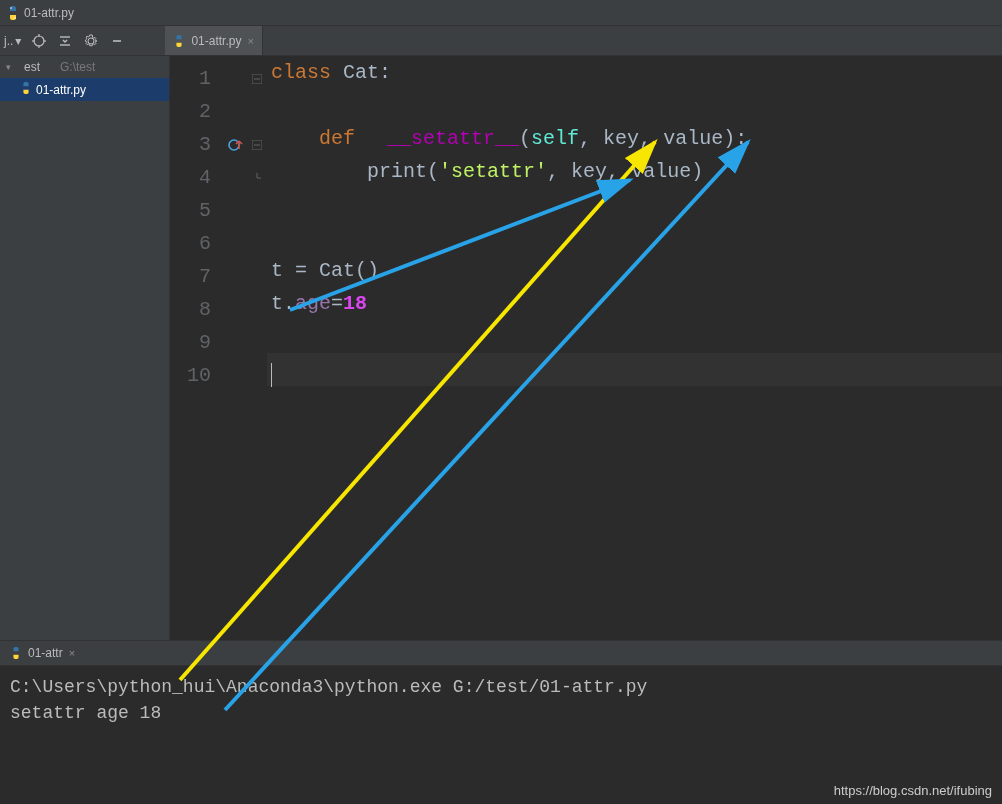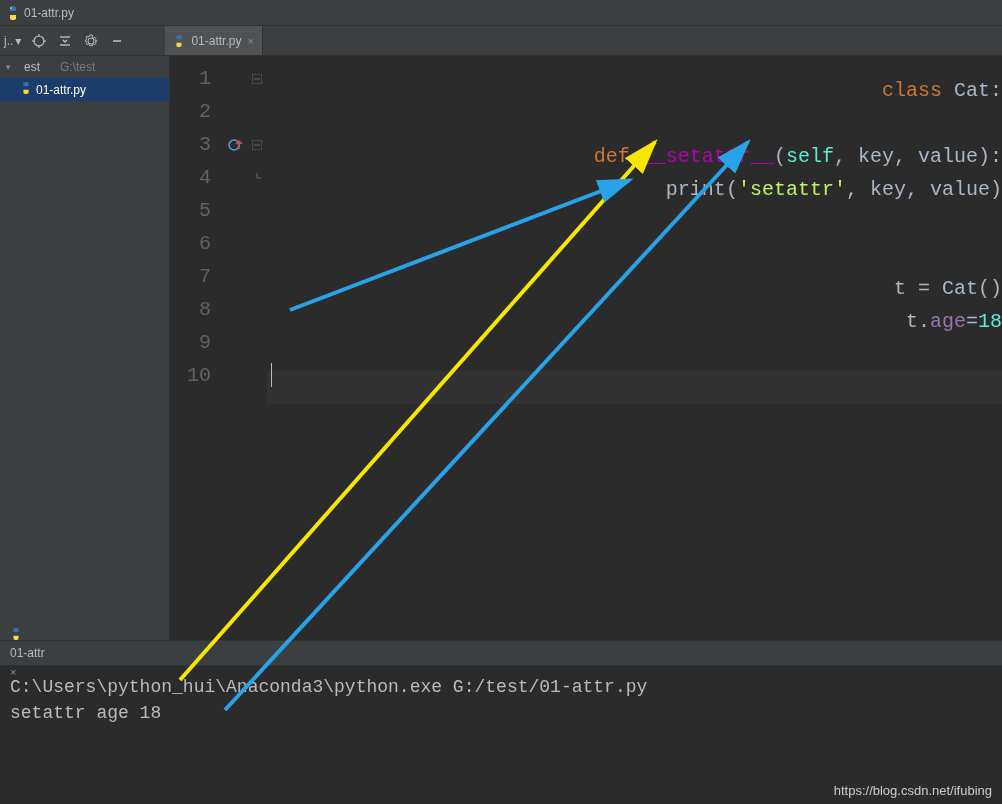"class Cat:" .code { padding-top: 18px -> 0; text-align: right -> none }
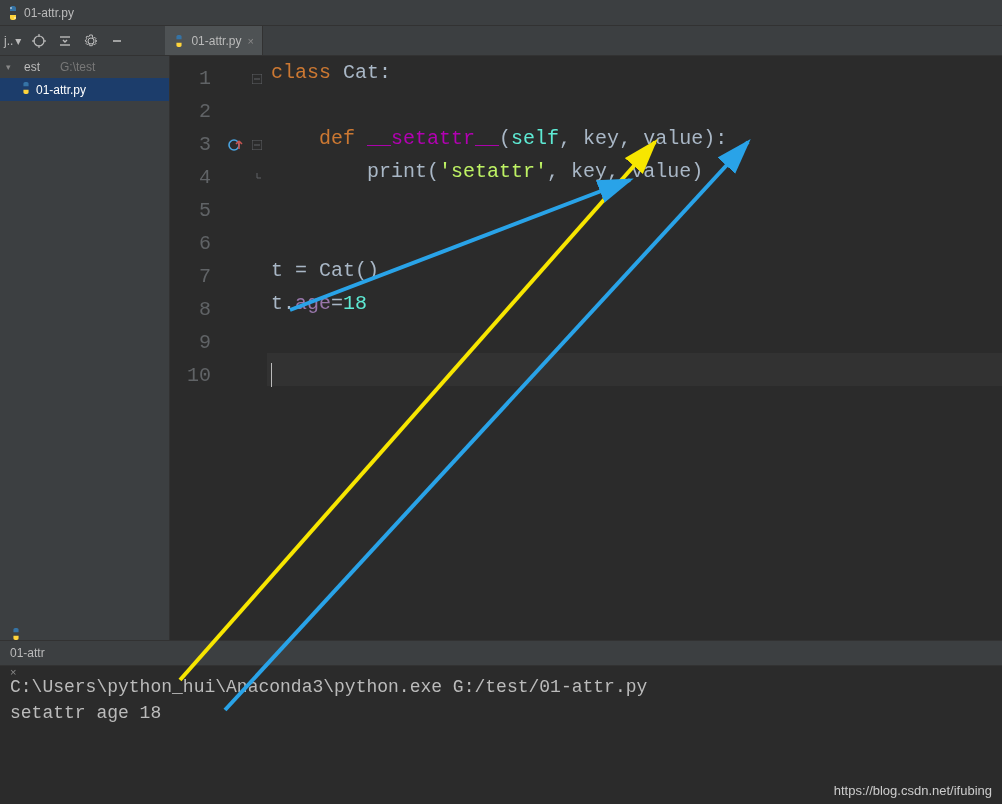"__setattr__" .fn { margin-left: none -> 20px }
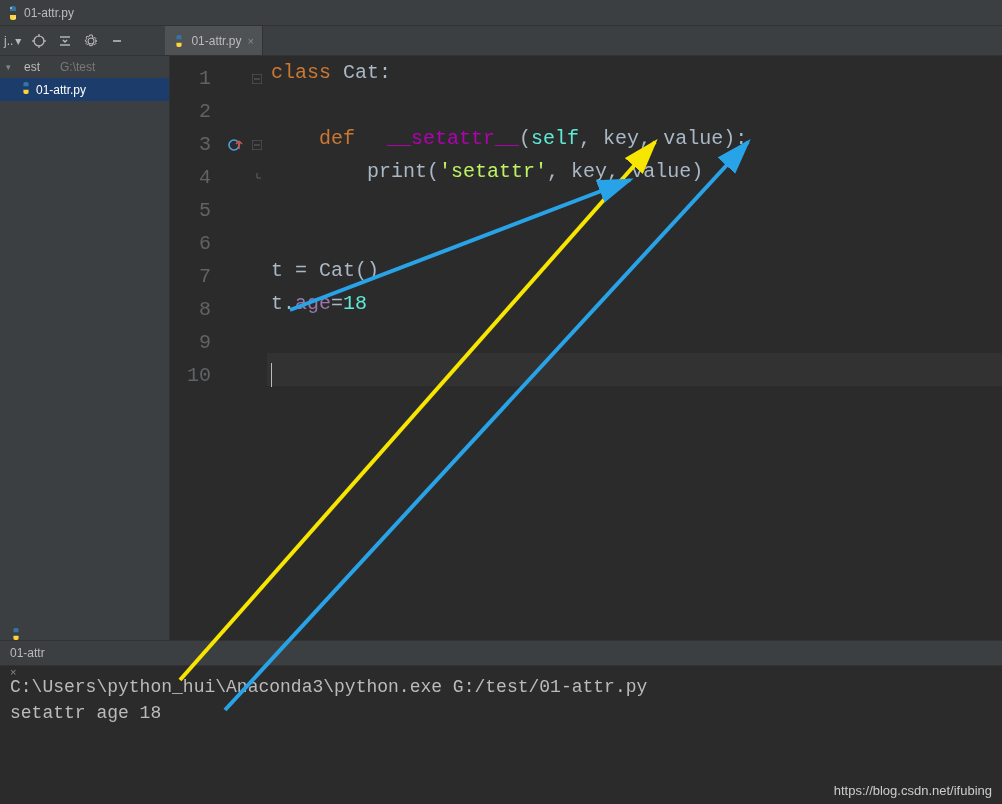"18" .num { color: #5eead4 -> #d946ef; font-weight: none -> bold }
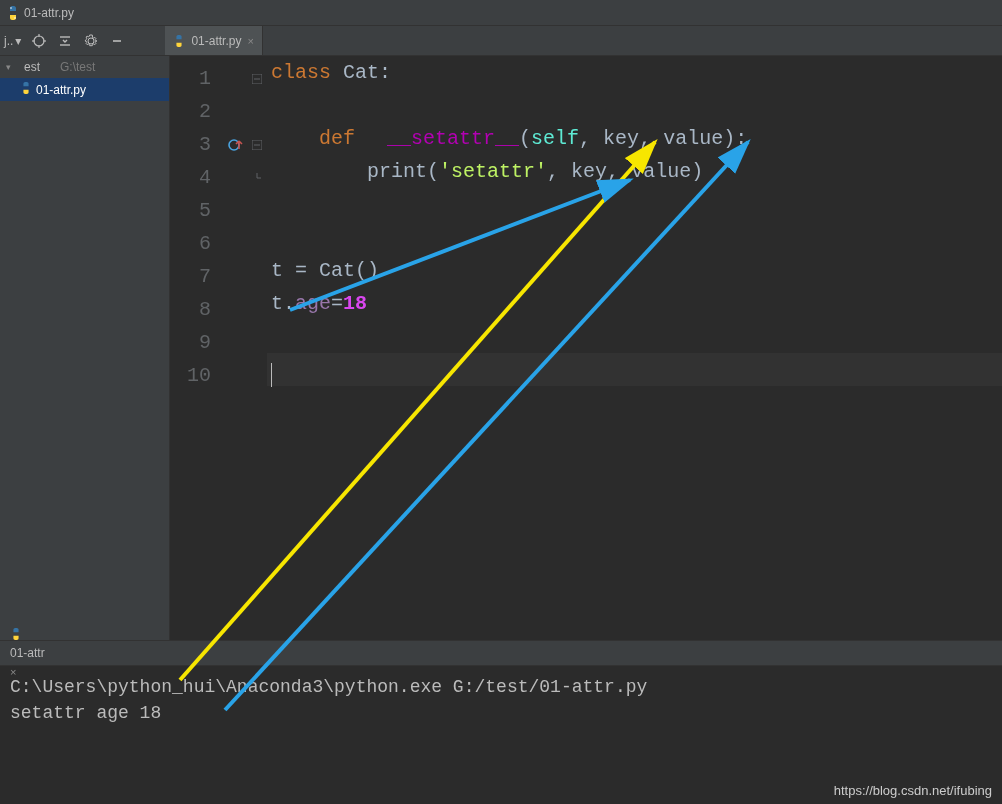"01-attr" .console-tab { align-items: none -> center; flex-direction: column -> none }
